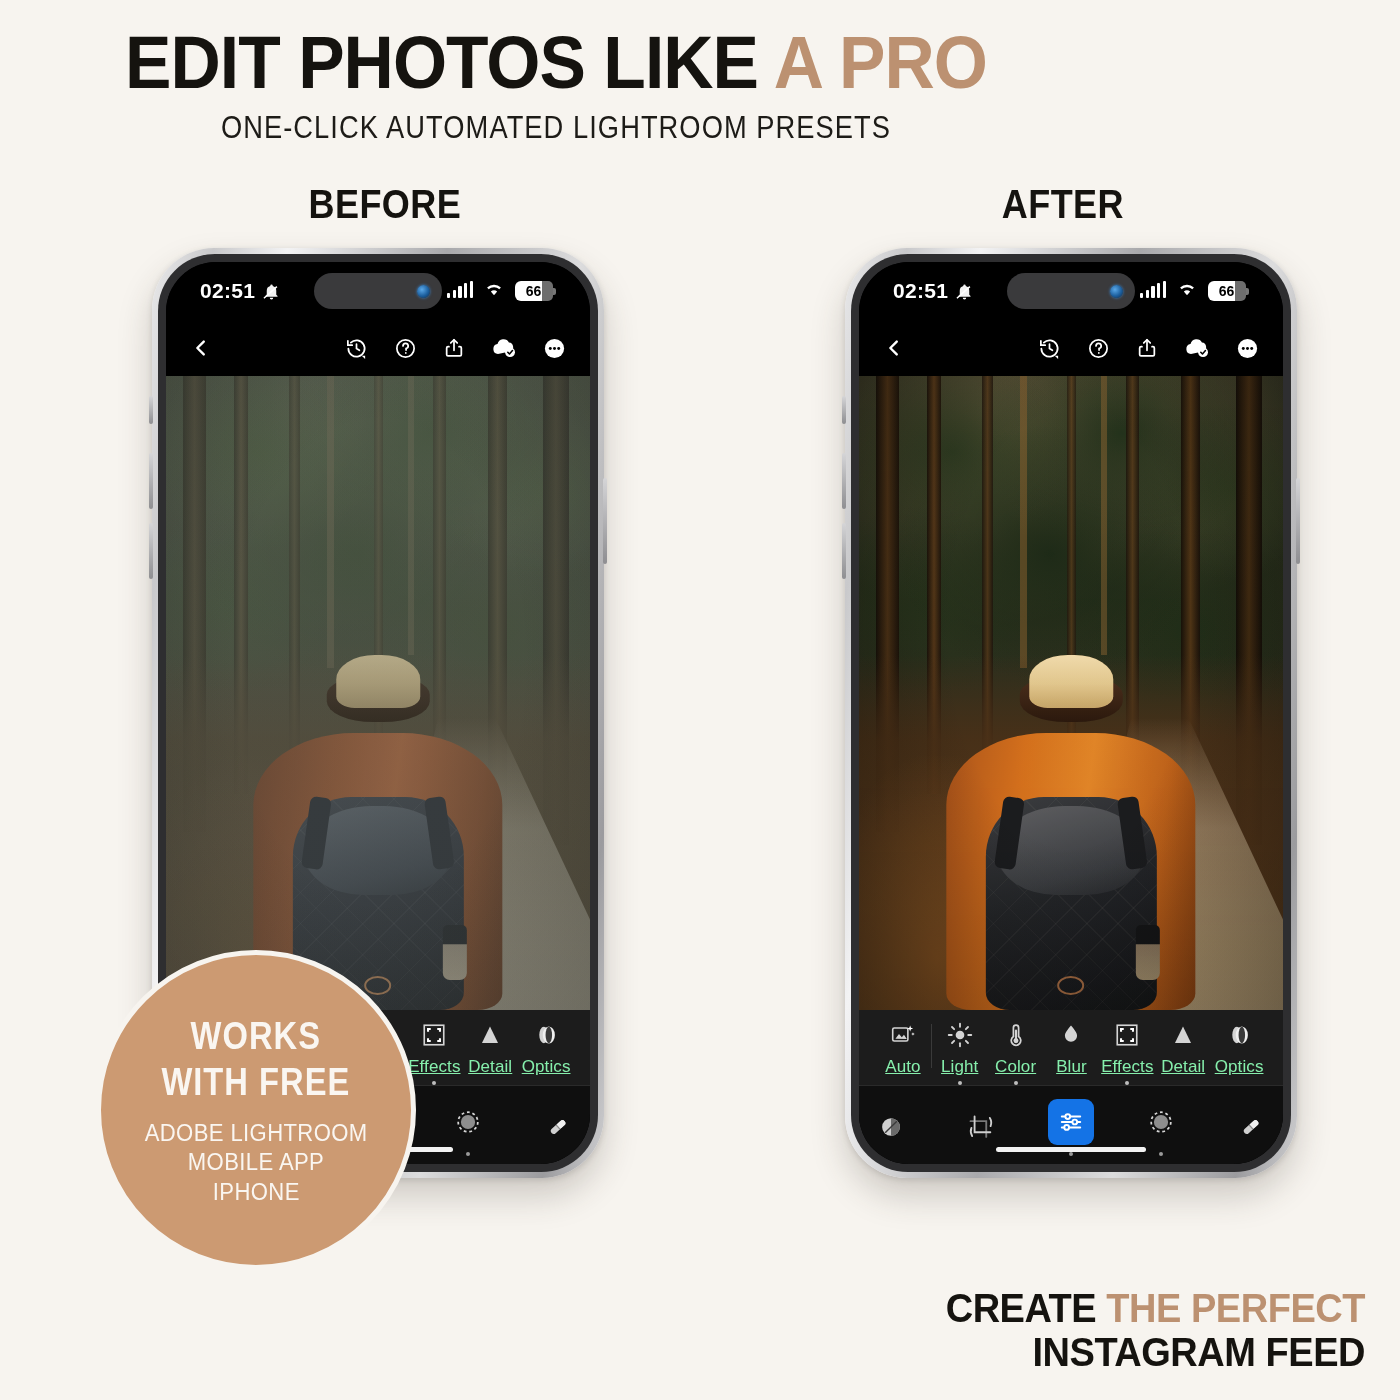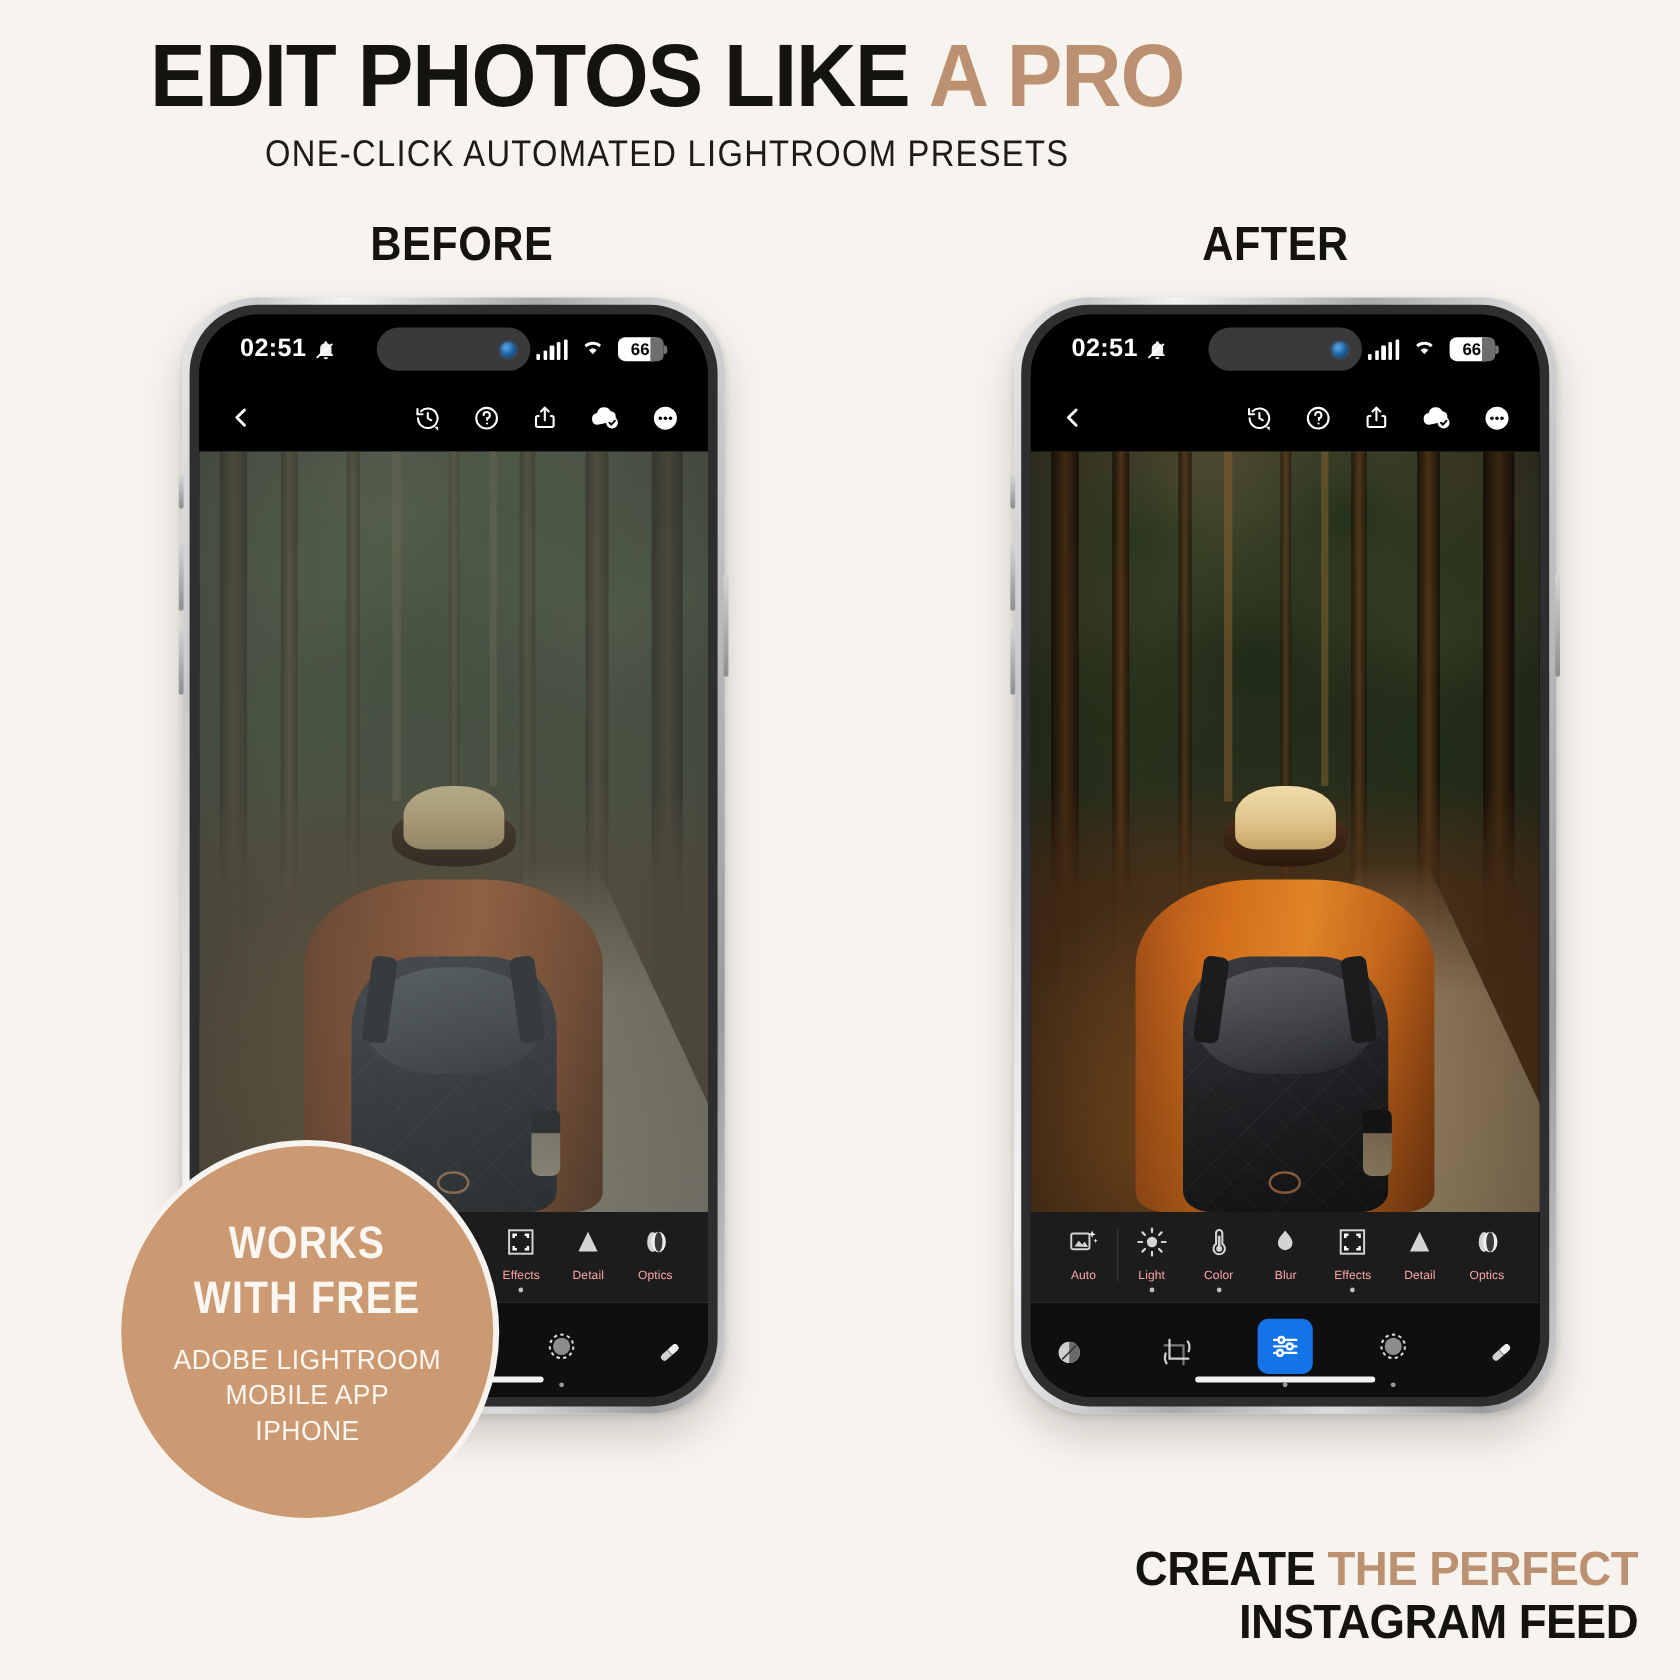"66" .sb-right { align-items: center -> flex-start }
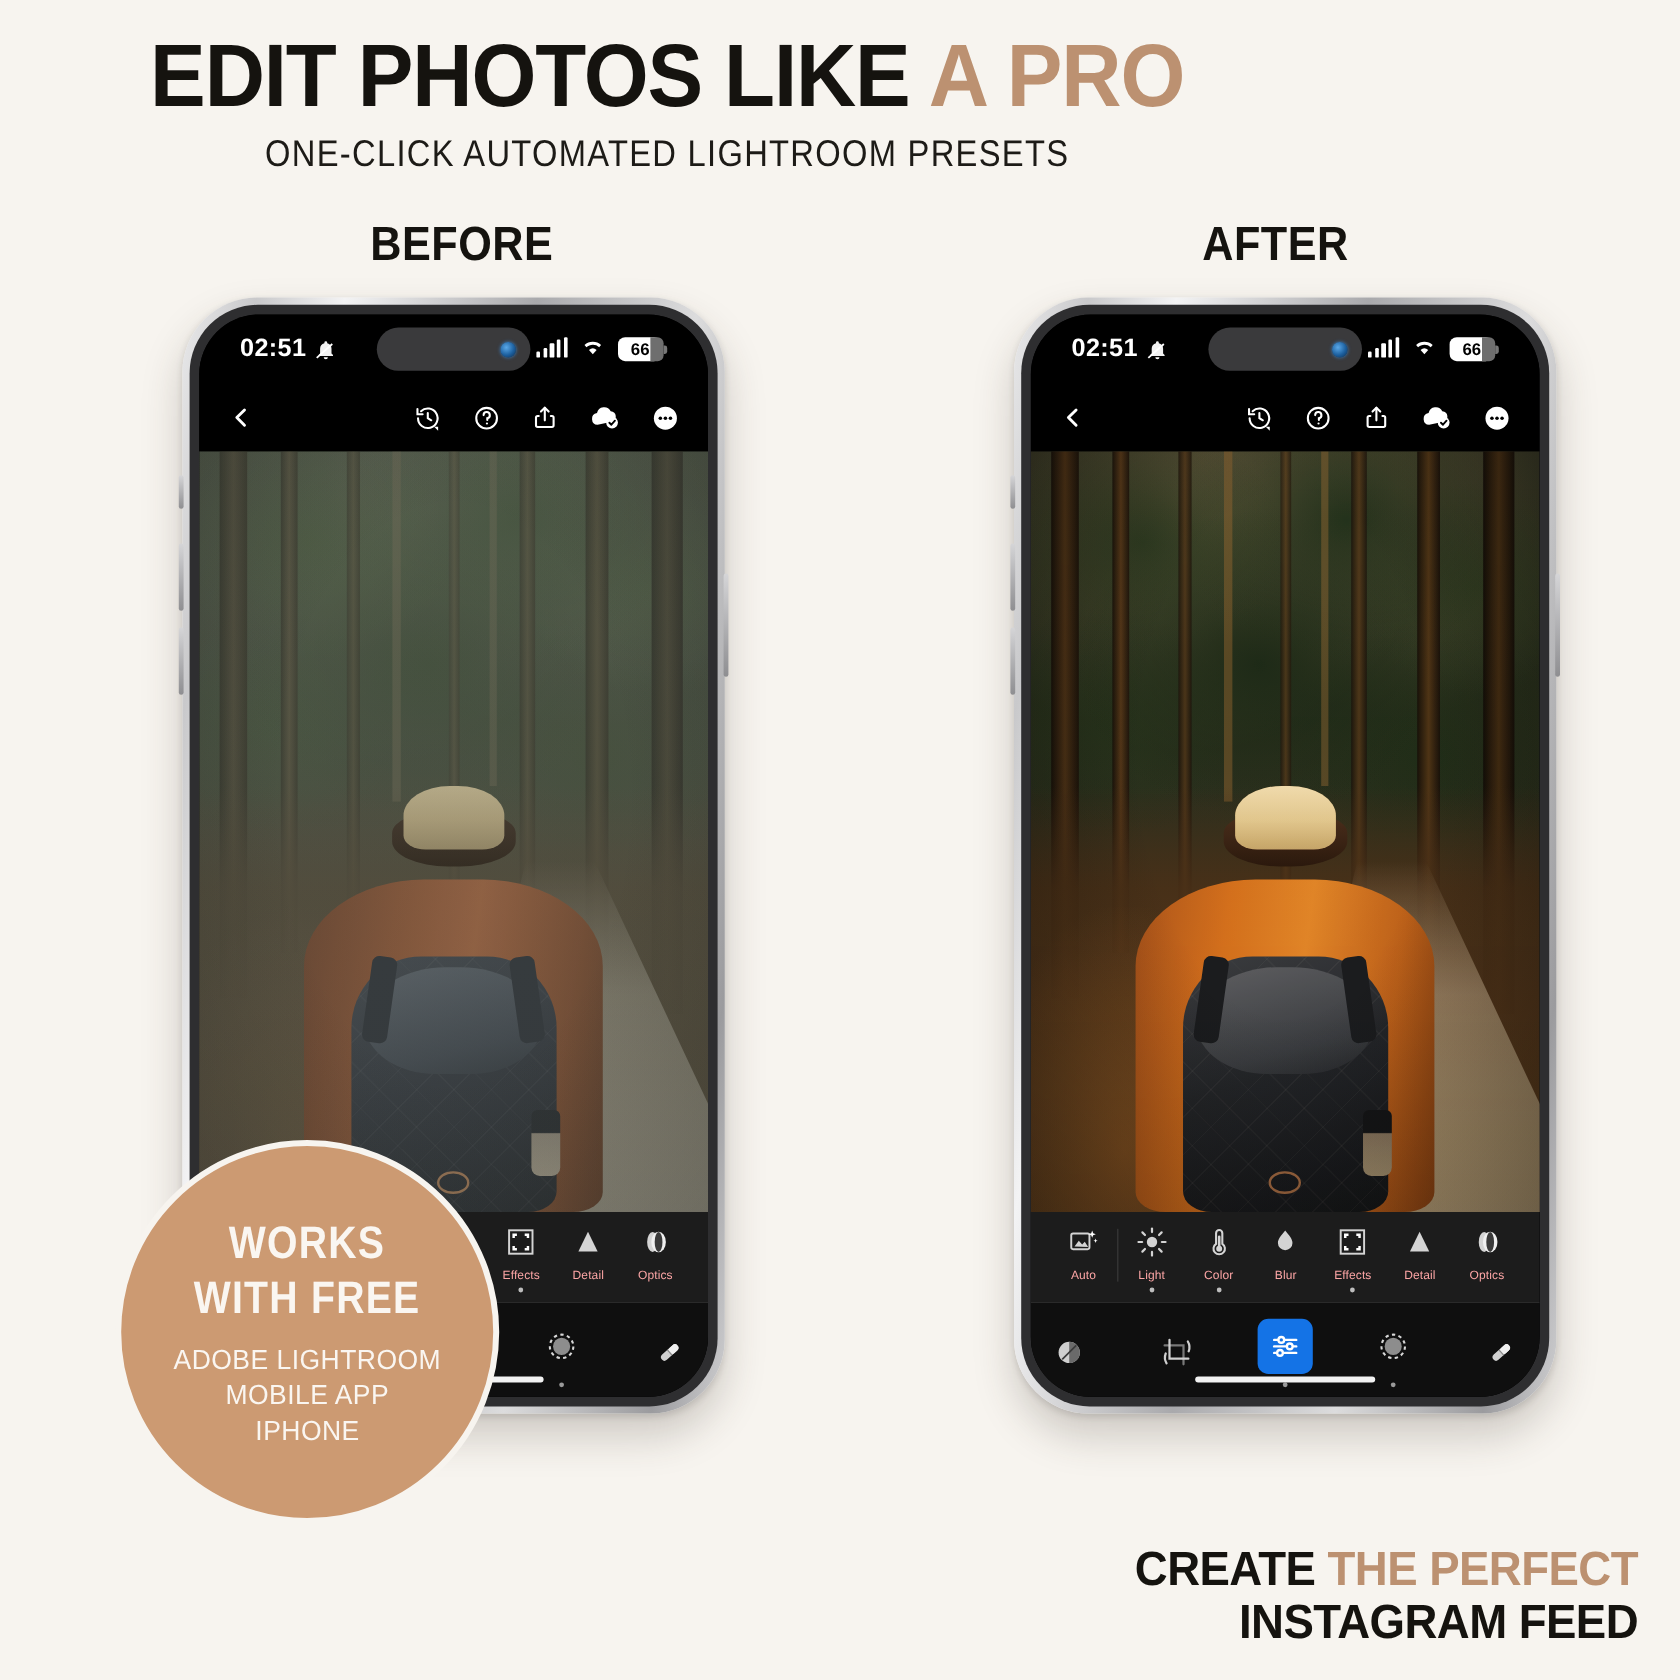"Effects" .edit-item .ei-label { color: #fca5a5 -> #86efac; font-size: 10px -> 17px; text-decoration: none -> underline }
